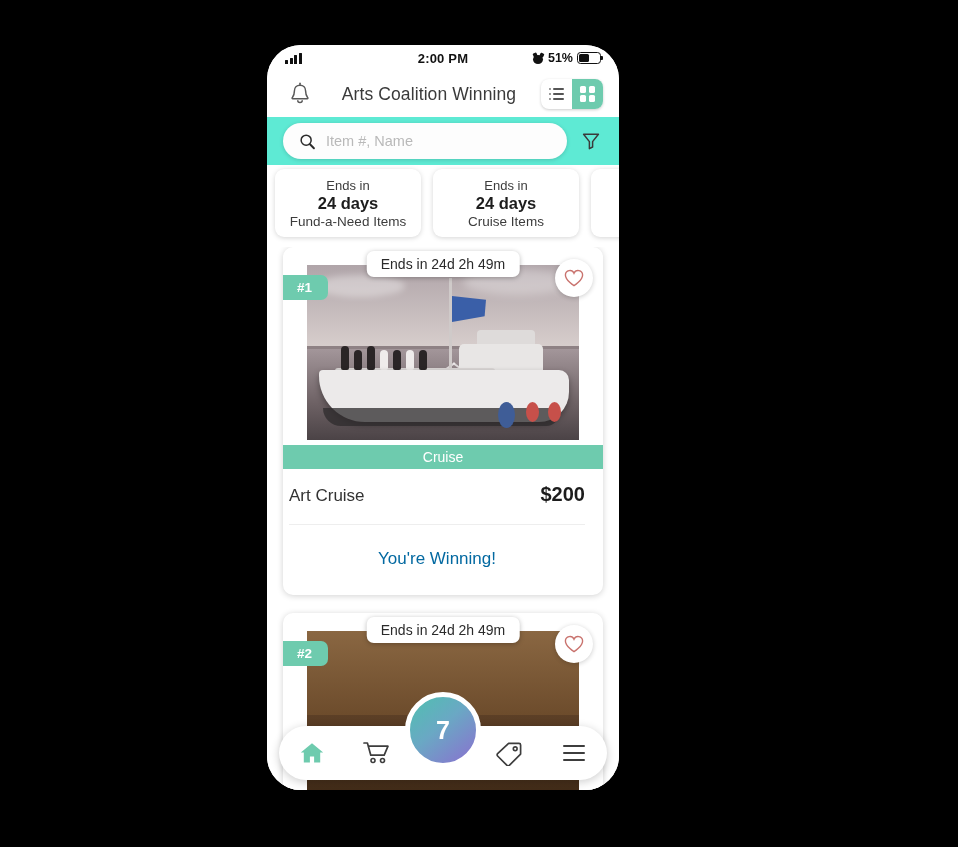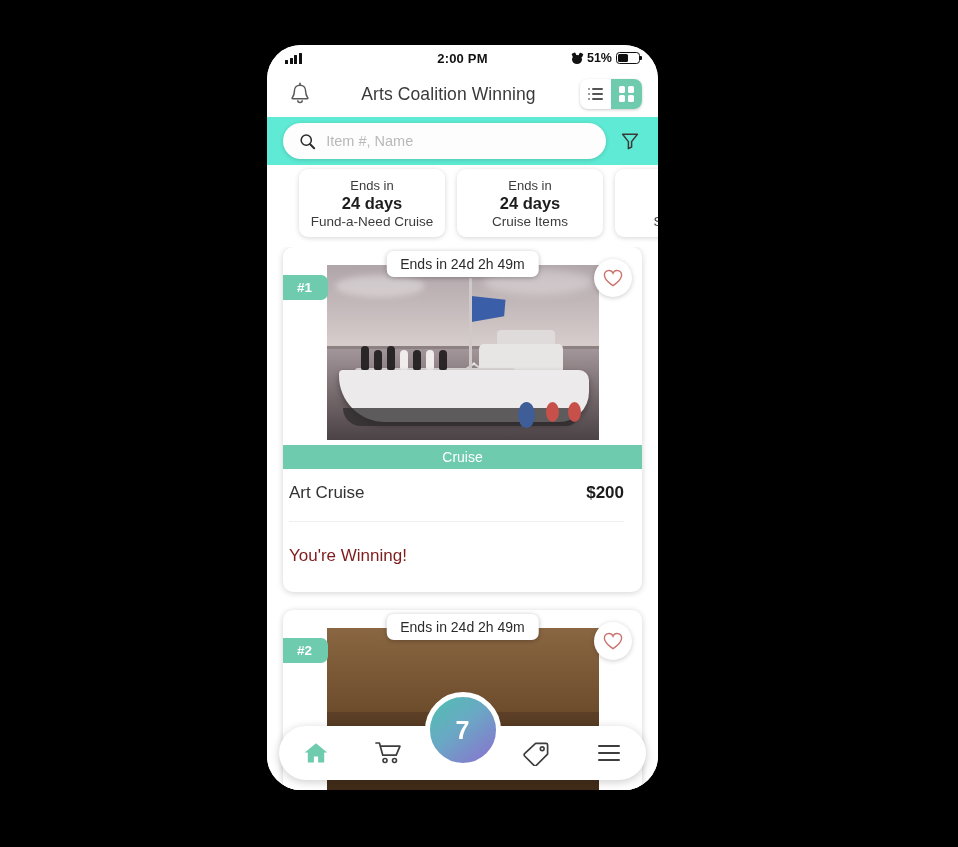"2:00 PM" .phone { width: 391px -> 352px }
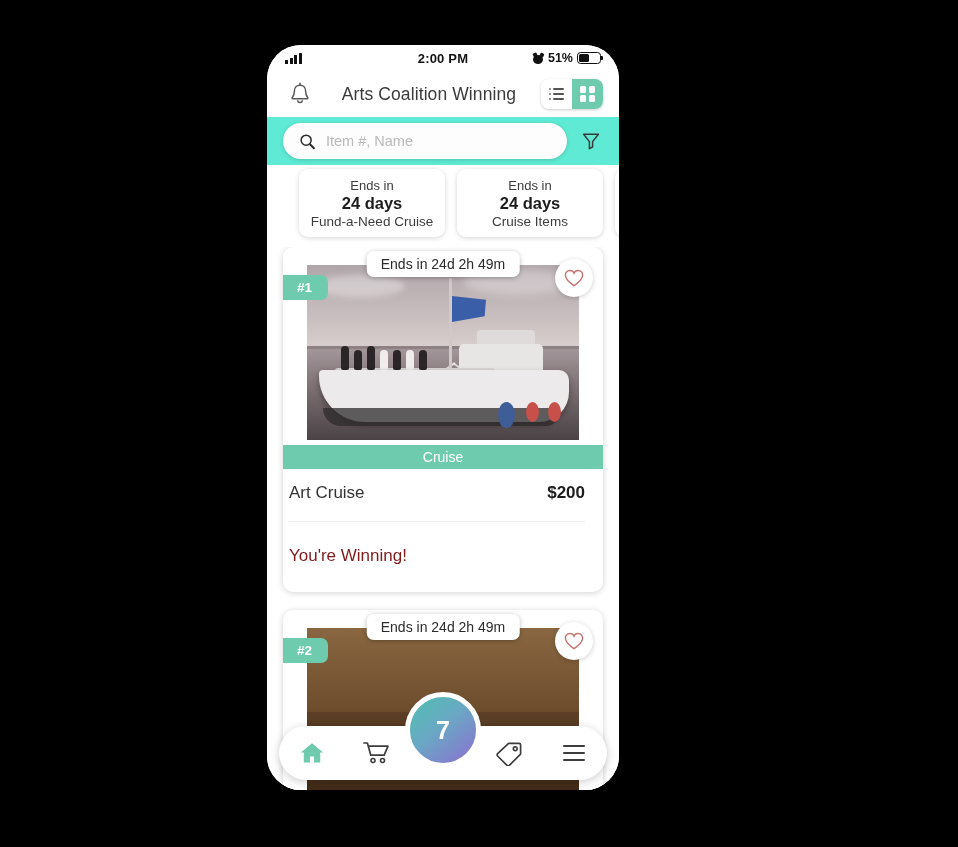"Ends in" .cat-strip { padding: 4px 16px 10px 32px -> 4px 16px 10px 8px }
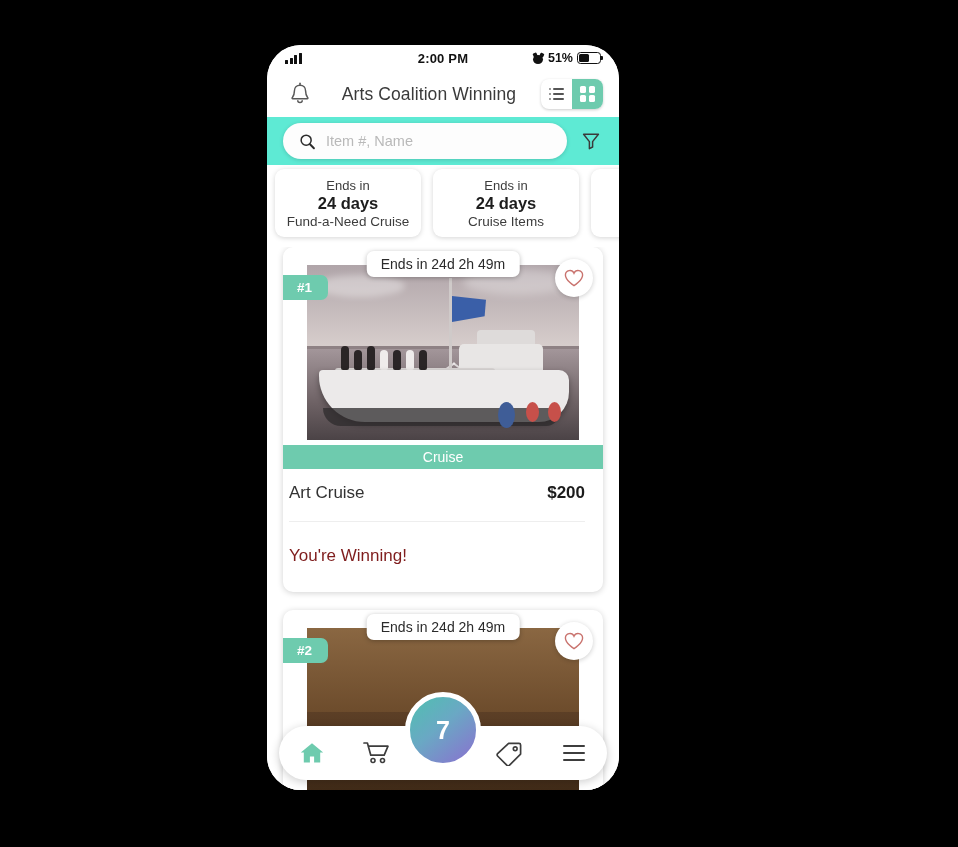"Fund-a-Need Cruise" div.cat-label { text: Cruise -> Items }
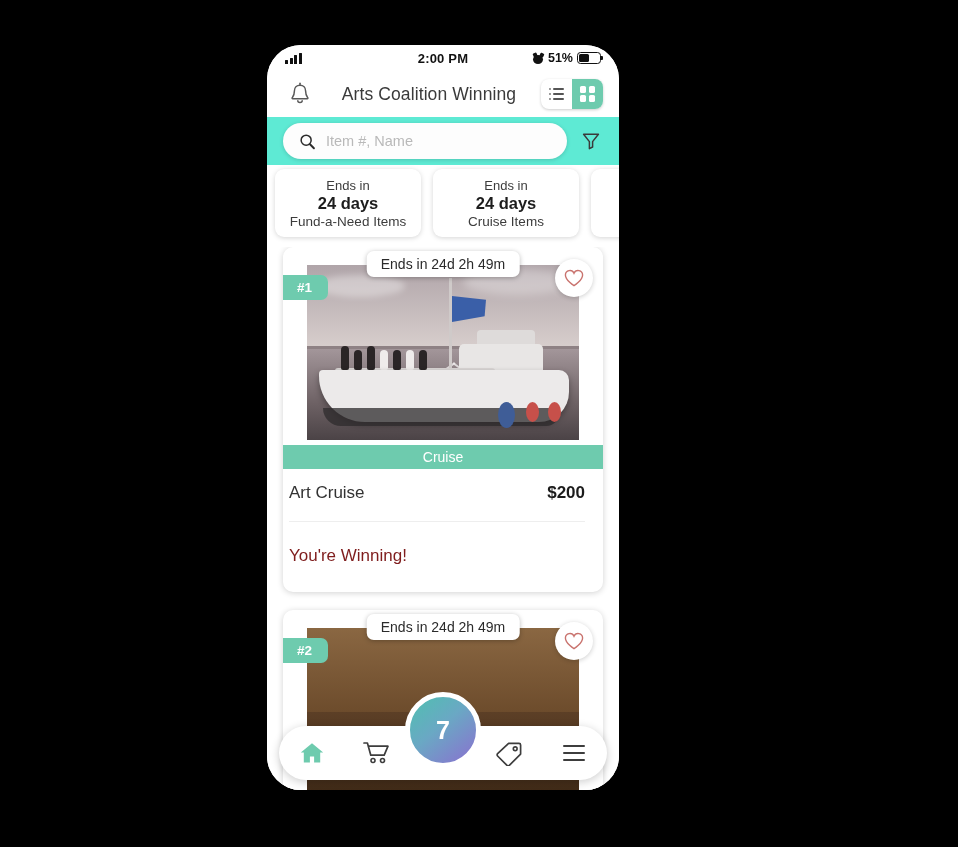"$200" .item-price { font-size: 17px -> 20px }
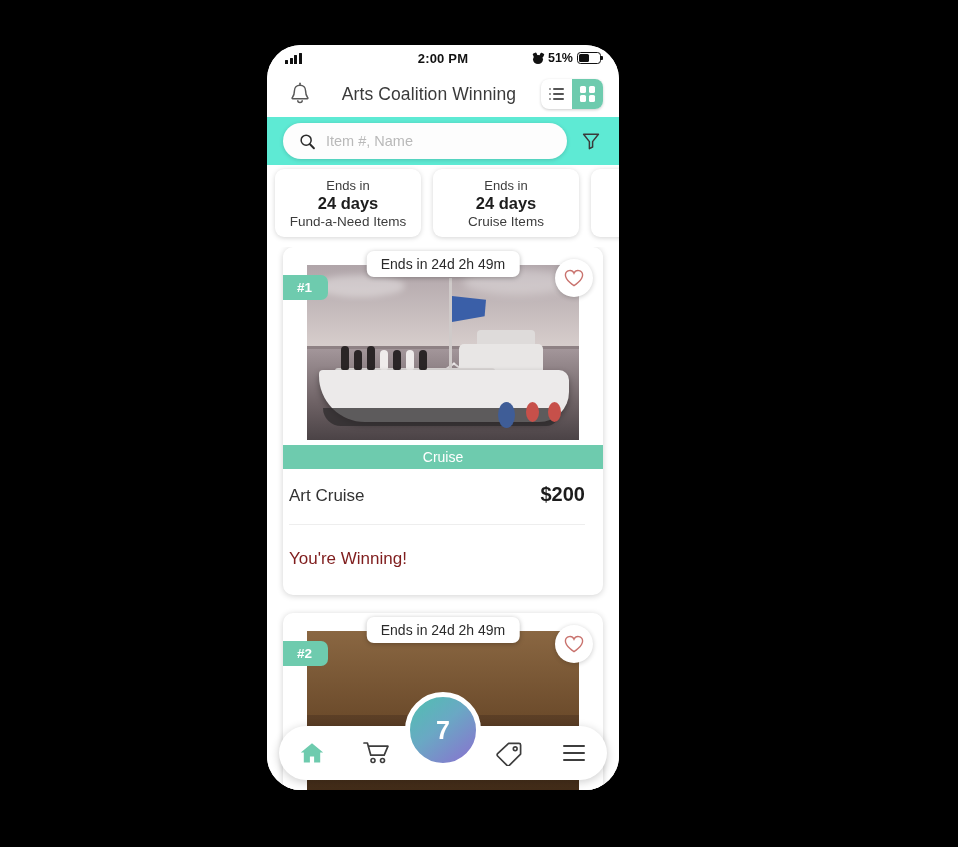"You're Winning!" .status-line { color: #7f1d1d -> #0369a1; text-align: left -> center }
